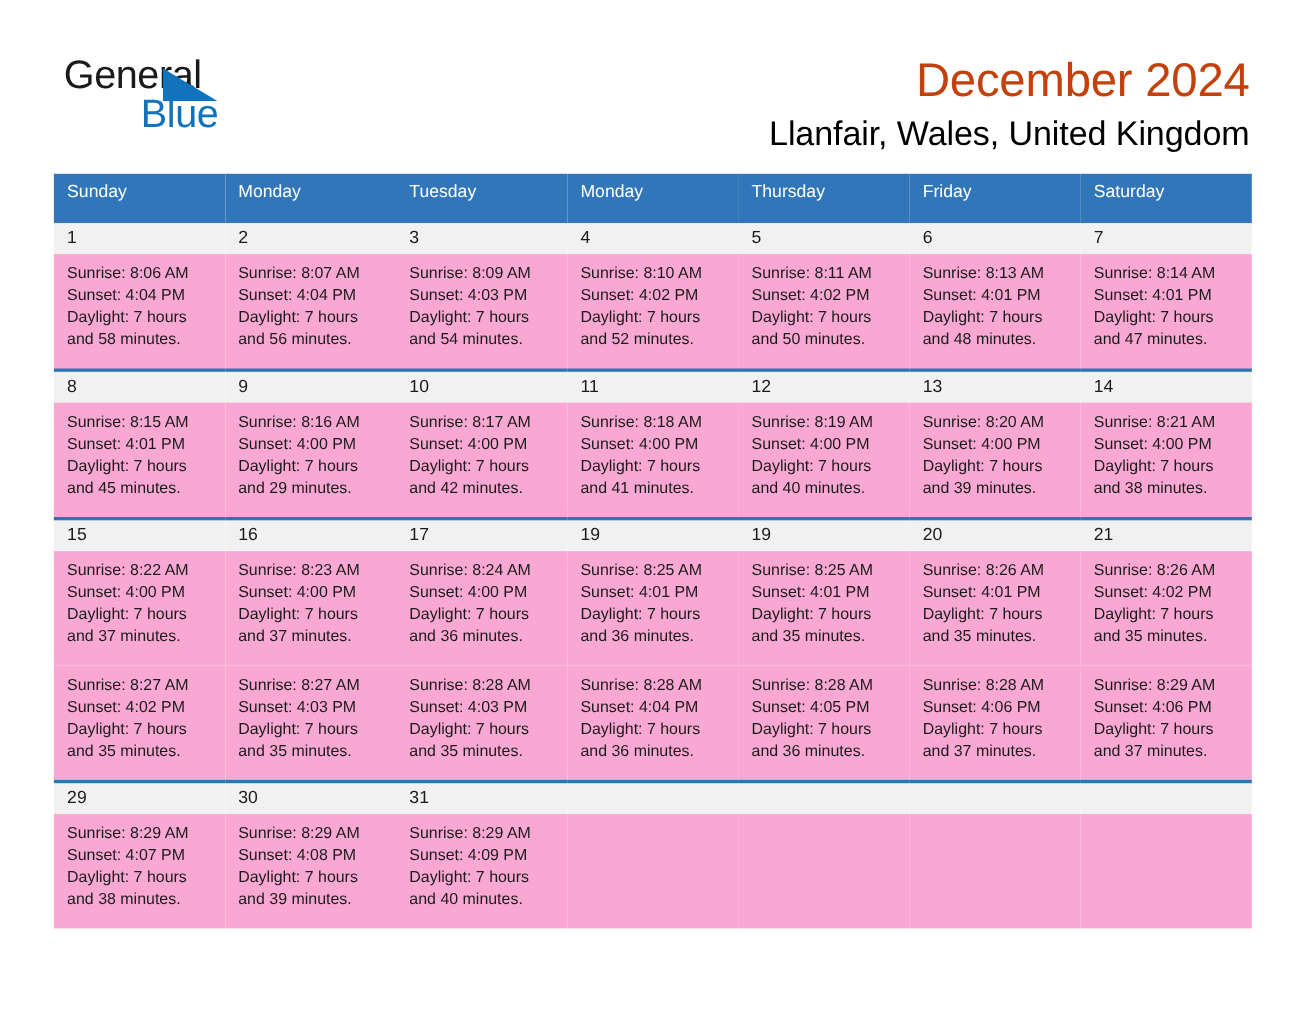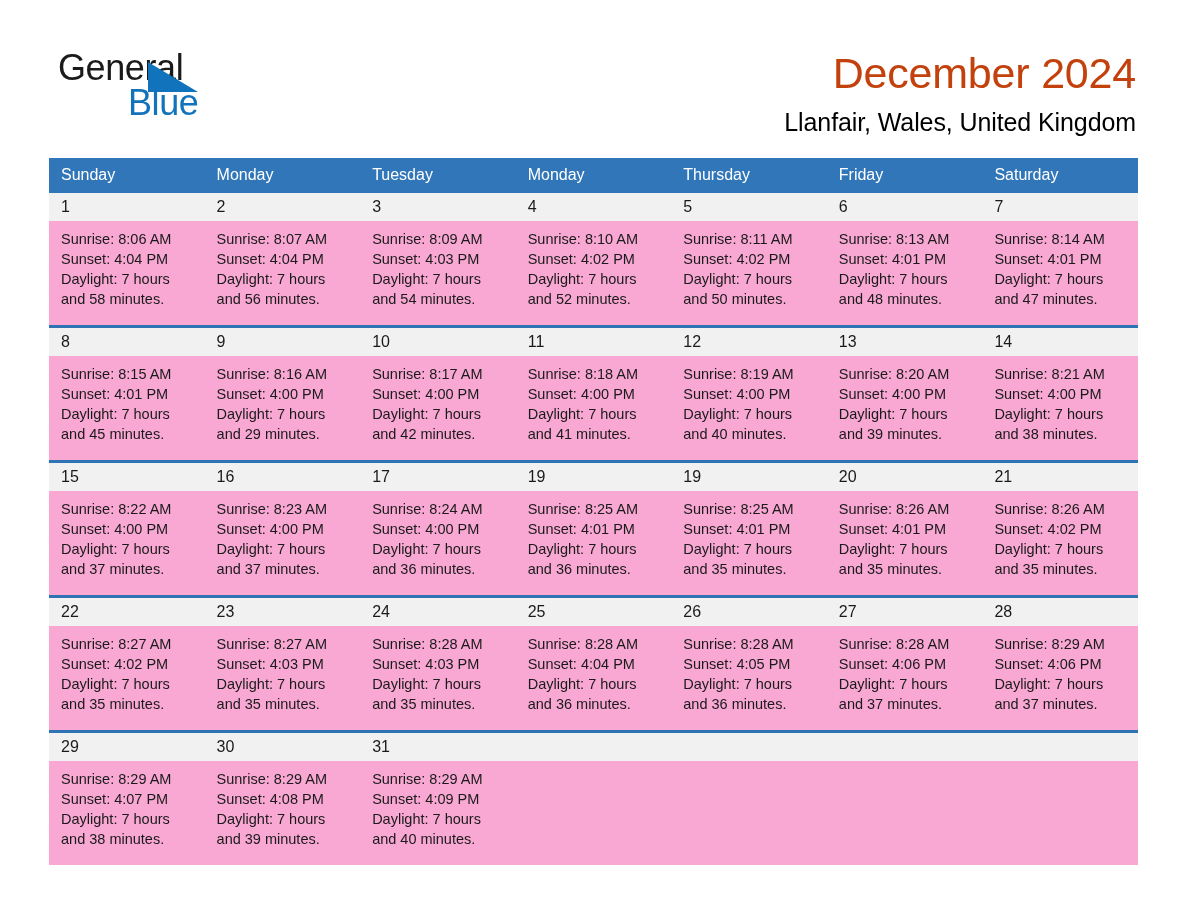"Llanfair, Wales, United Kingdom" .location-title { font-size: 25px -> 31px }
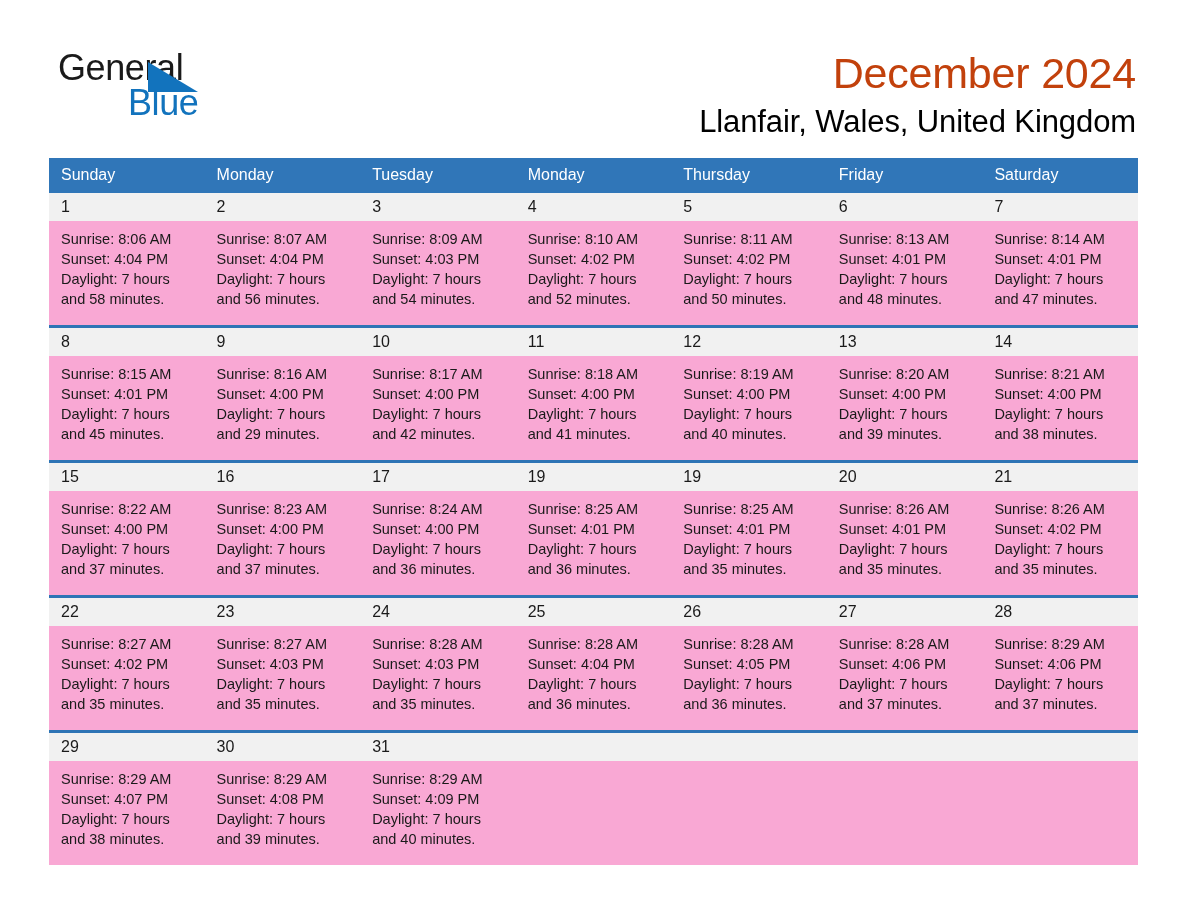"Sunday" table.cal th { padding: 8px 0 9px 12px -> 8px 0 19px 12px }
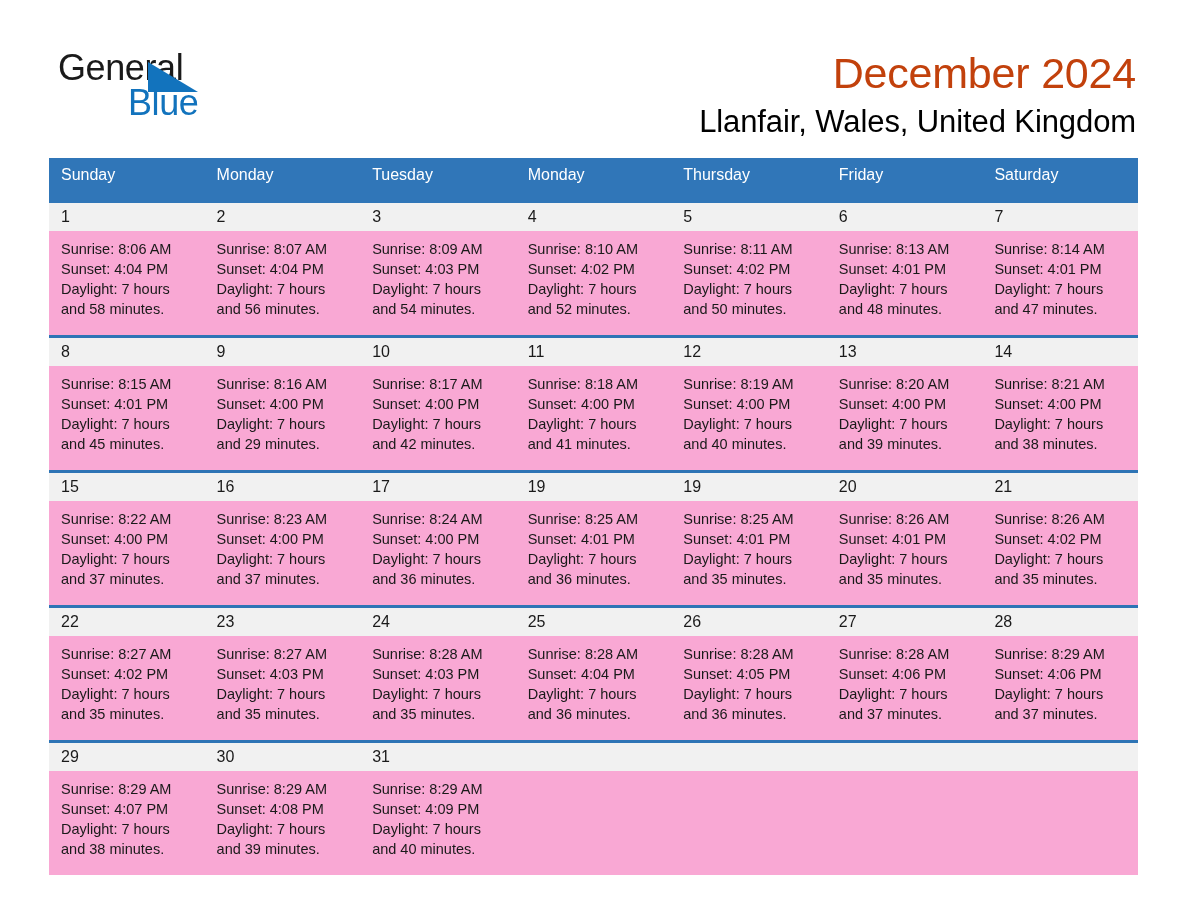"22" tr.daynum-row { html: <tr> <td>22</td> <td>23</td> <td>24</td> <td>25</td> <td>26</td> <td>27</td> <td>28</td> </tr> -> none }
